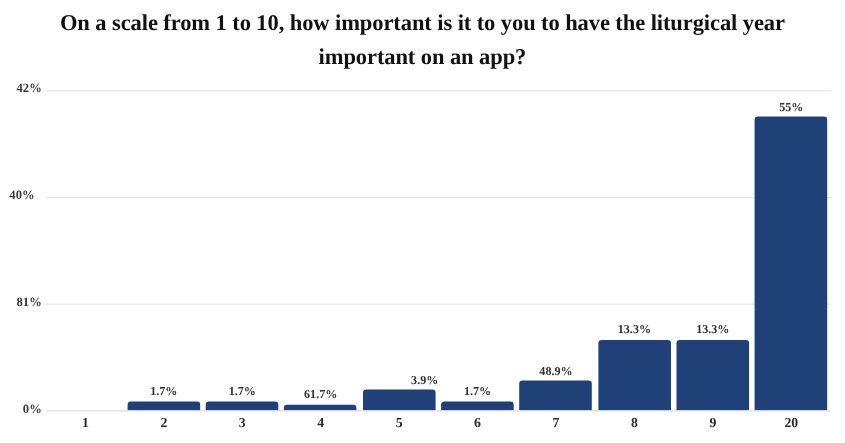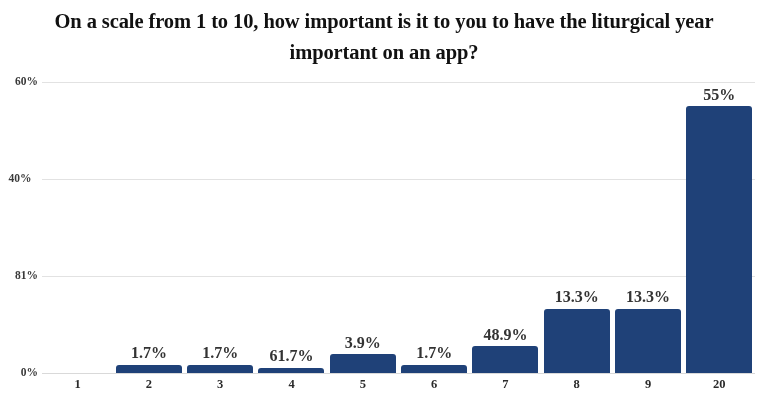"60%" div.ytick { text: 60% -> 42% }
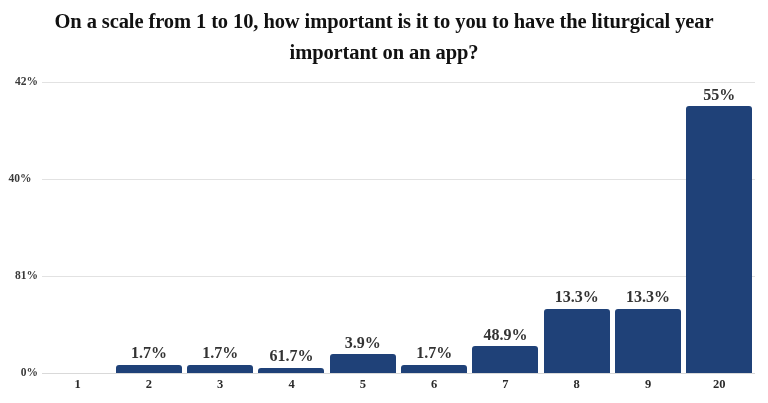"55%" .bar-value { font-size: 16px -> 11px }
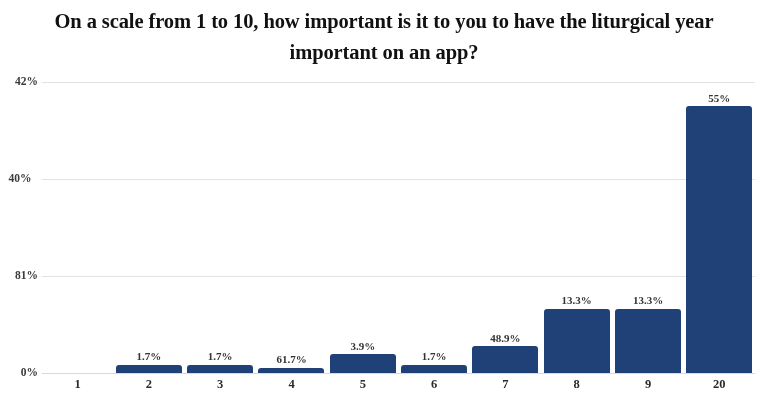"3.9%" div.bar-value { text-align: none -> right }
